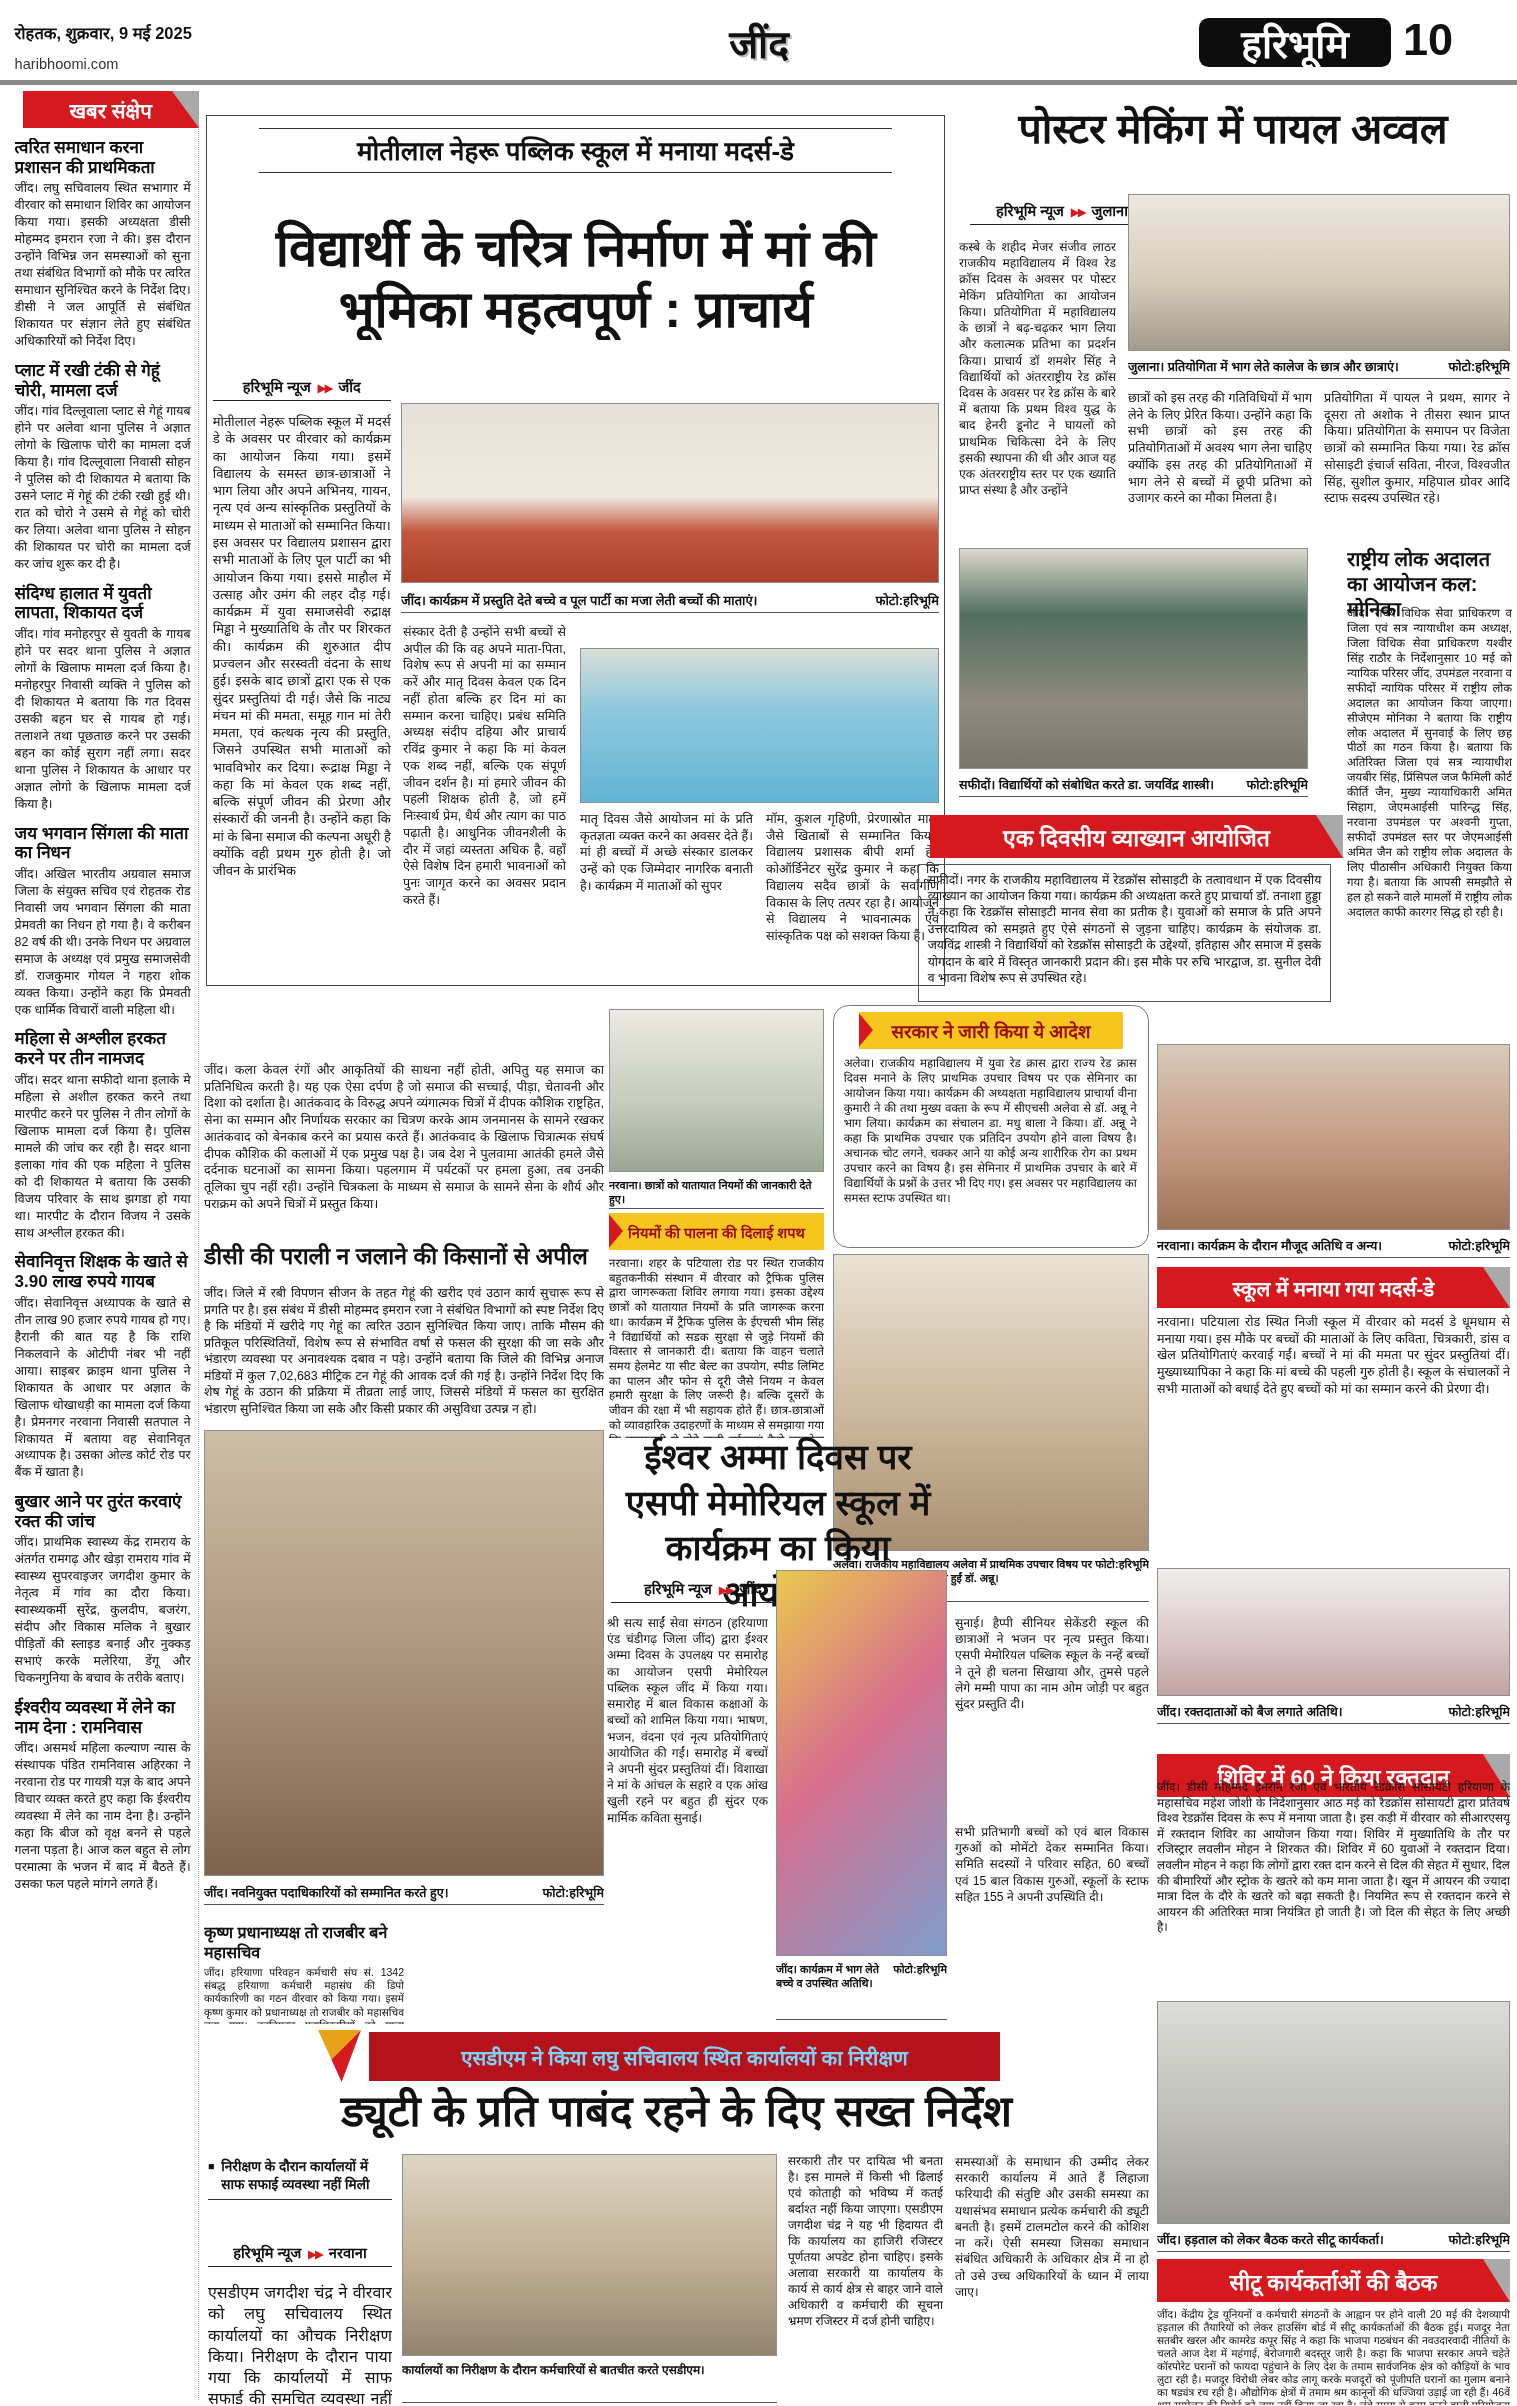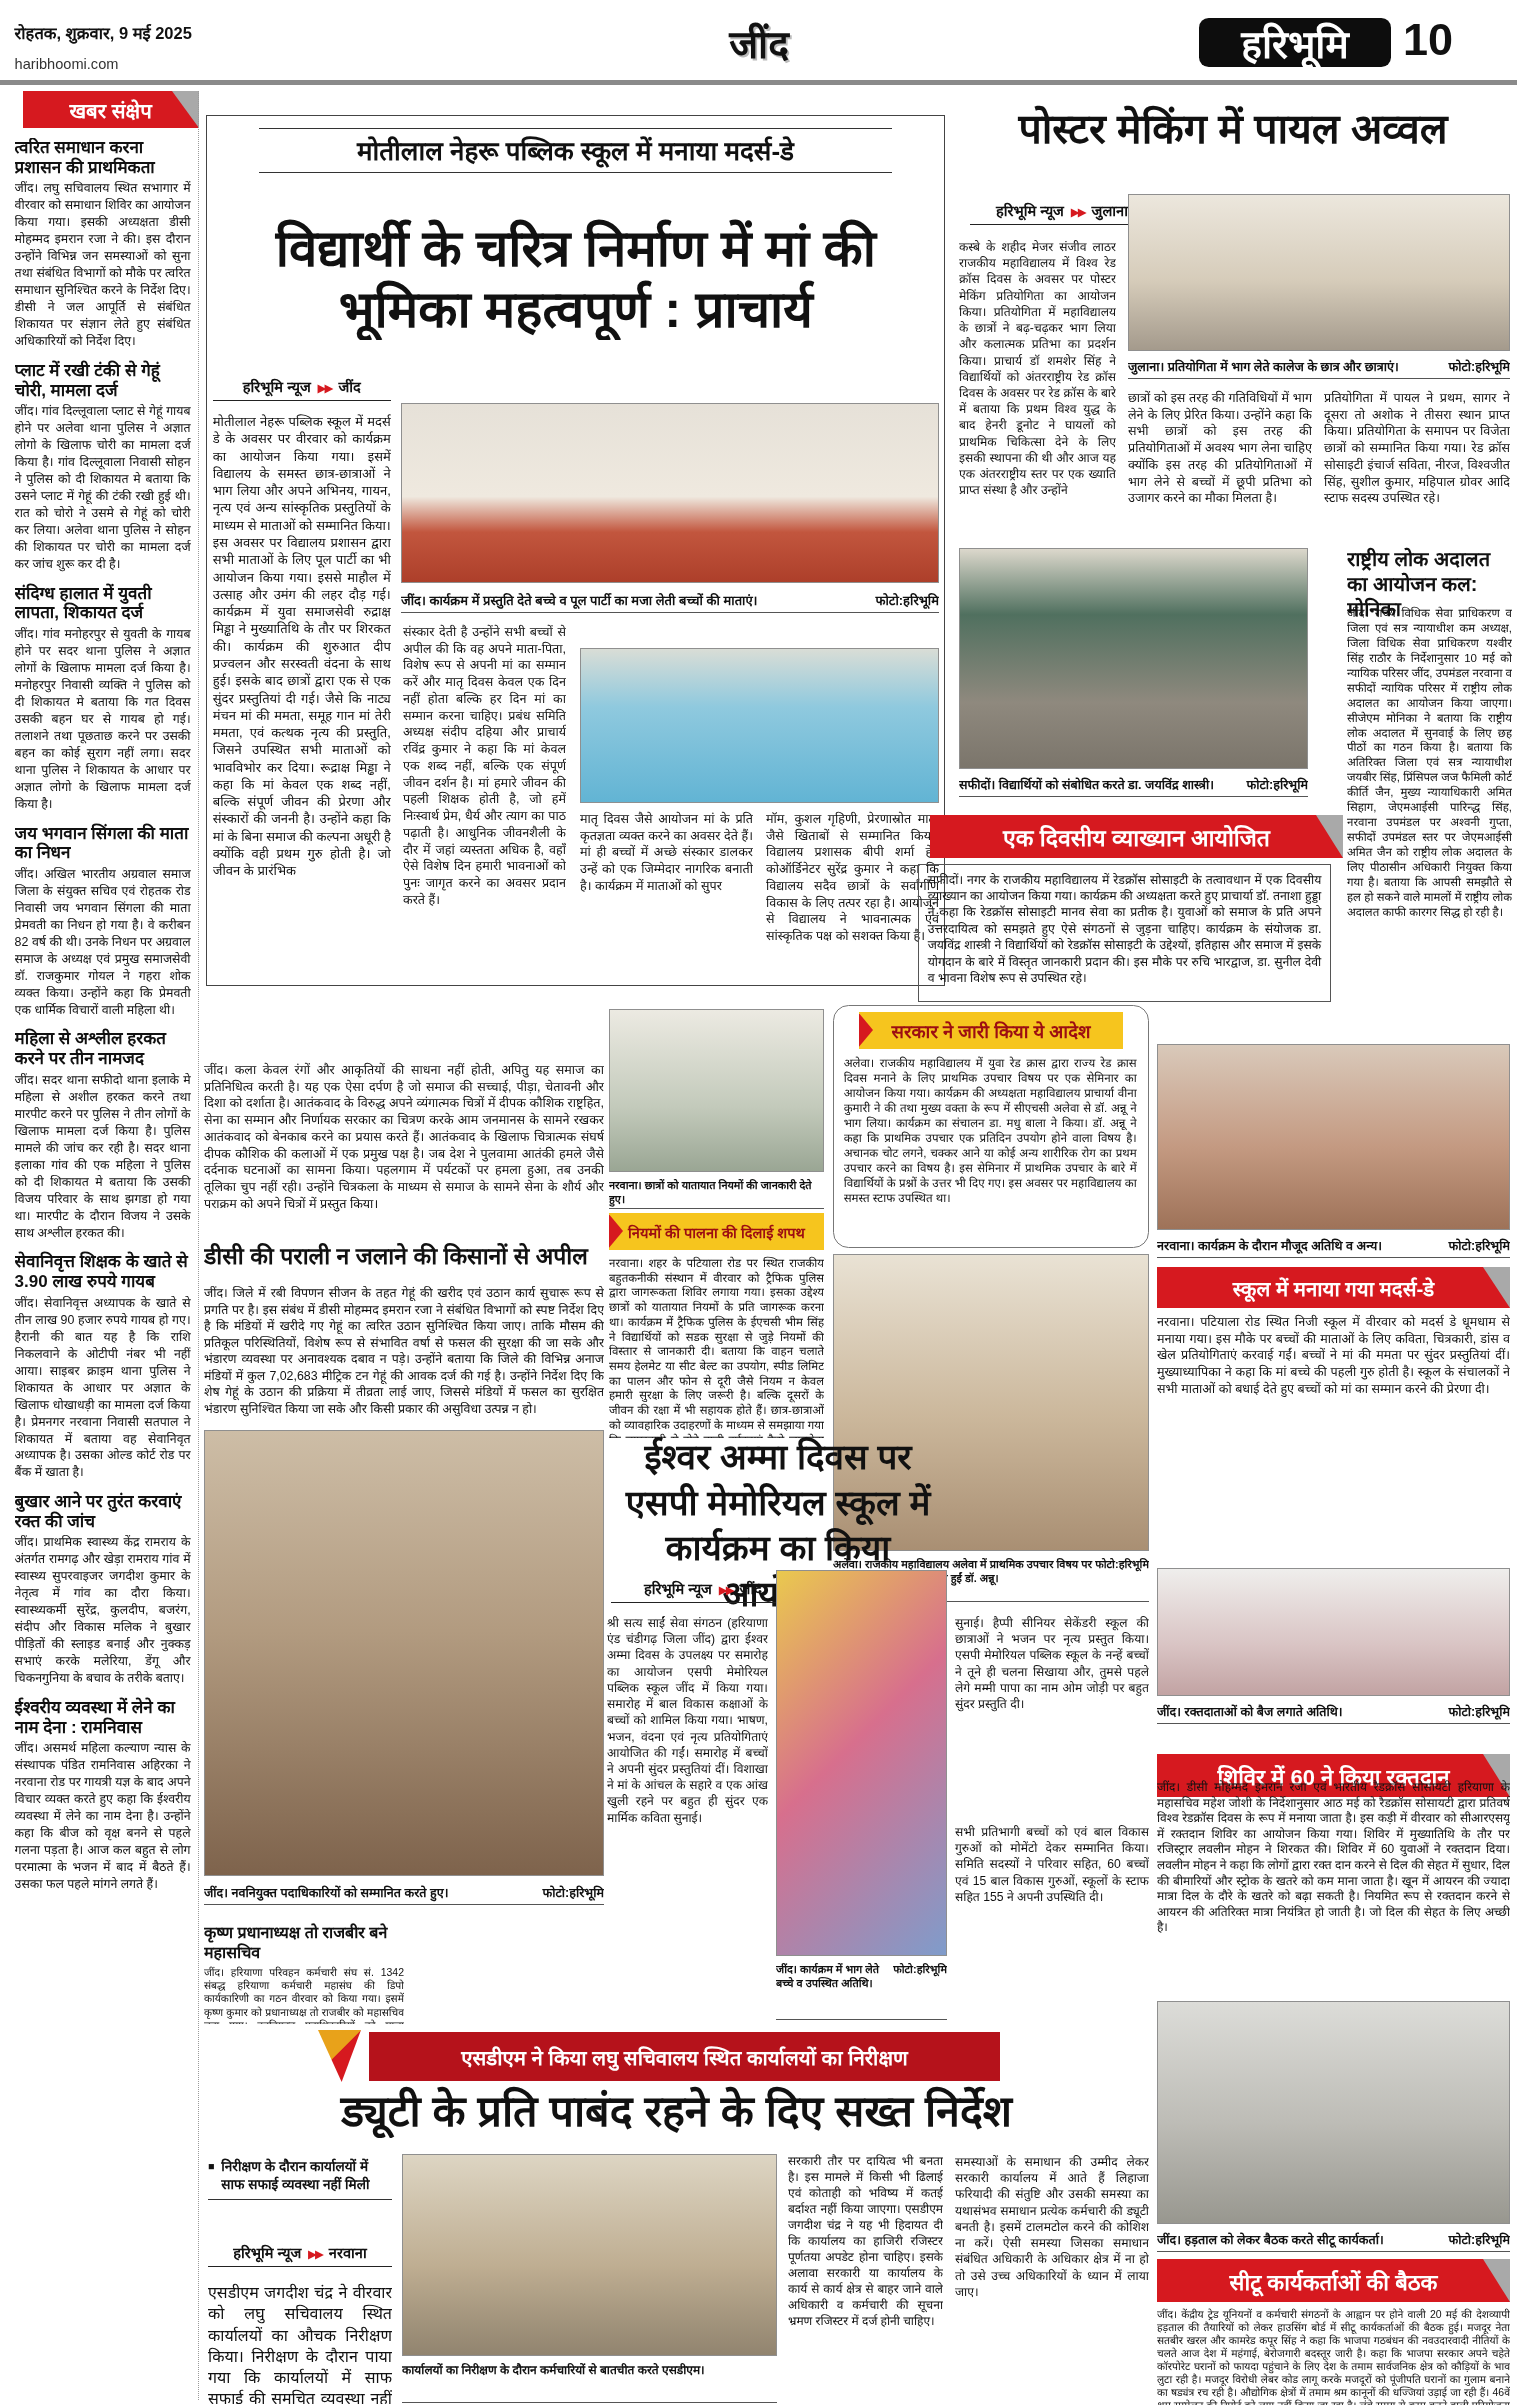"एसडीएम ने किया लघु सचिवालय" .sdm-label { color: #ffffff -> #7dd3fc }
